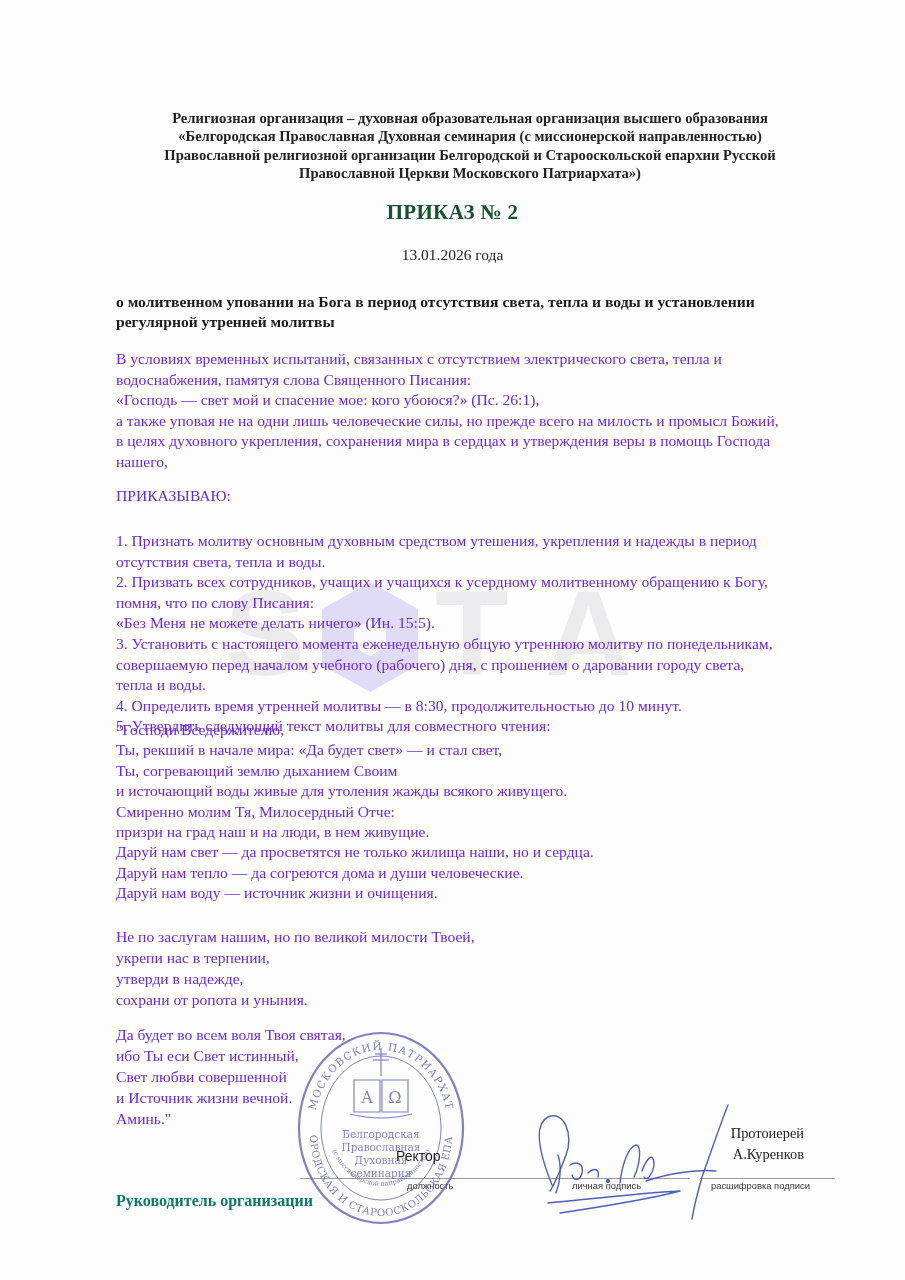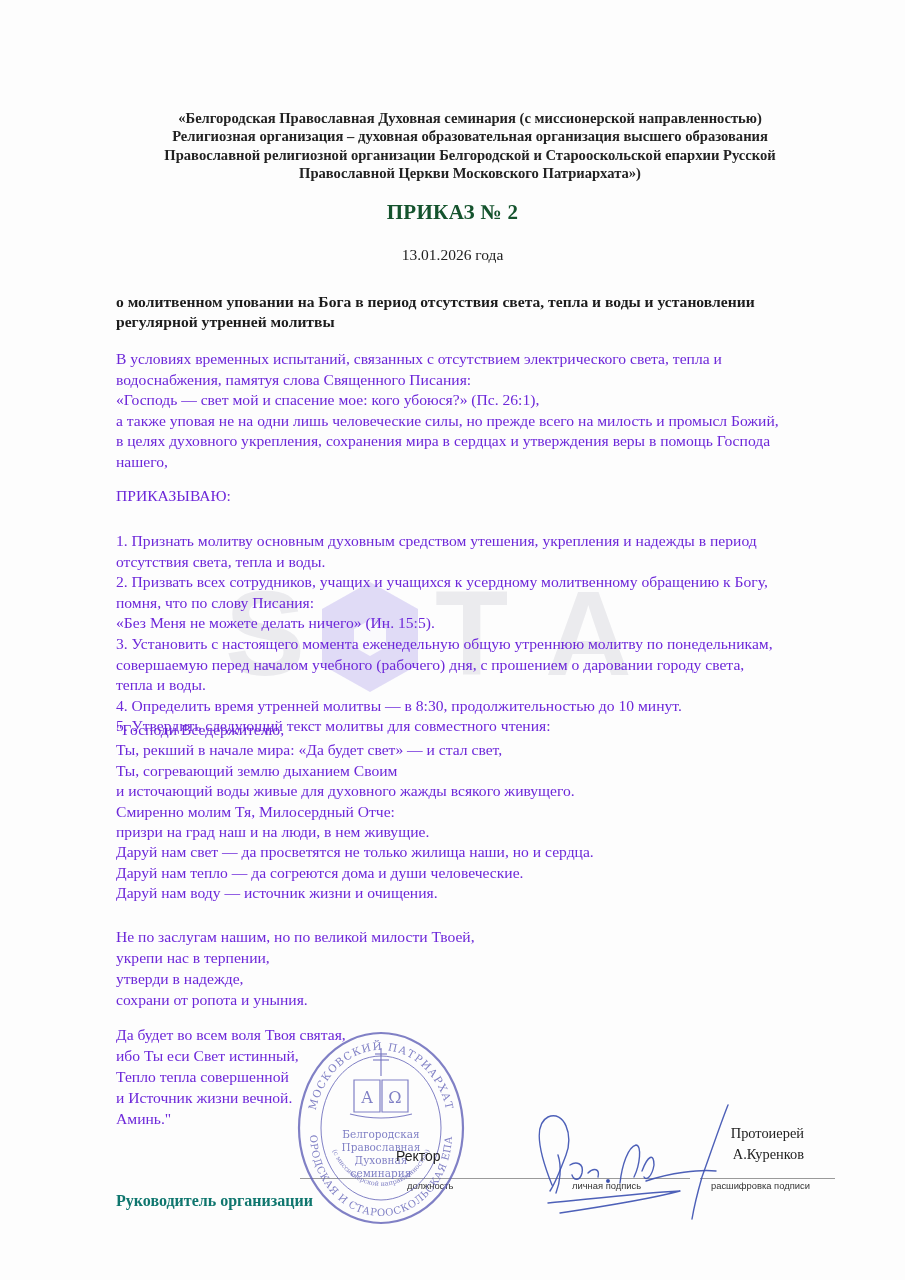"«Белгородская Православная Духовная" div { order: before "Религиозная организация – духовная" -> after "Религиозная организация – духовная" }
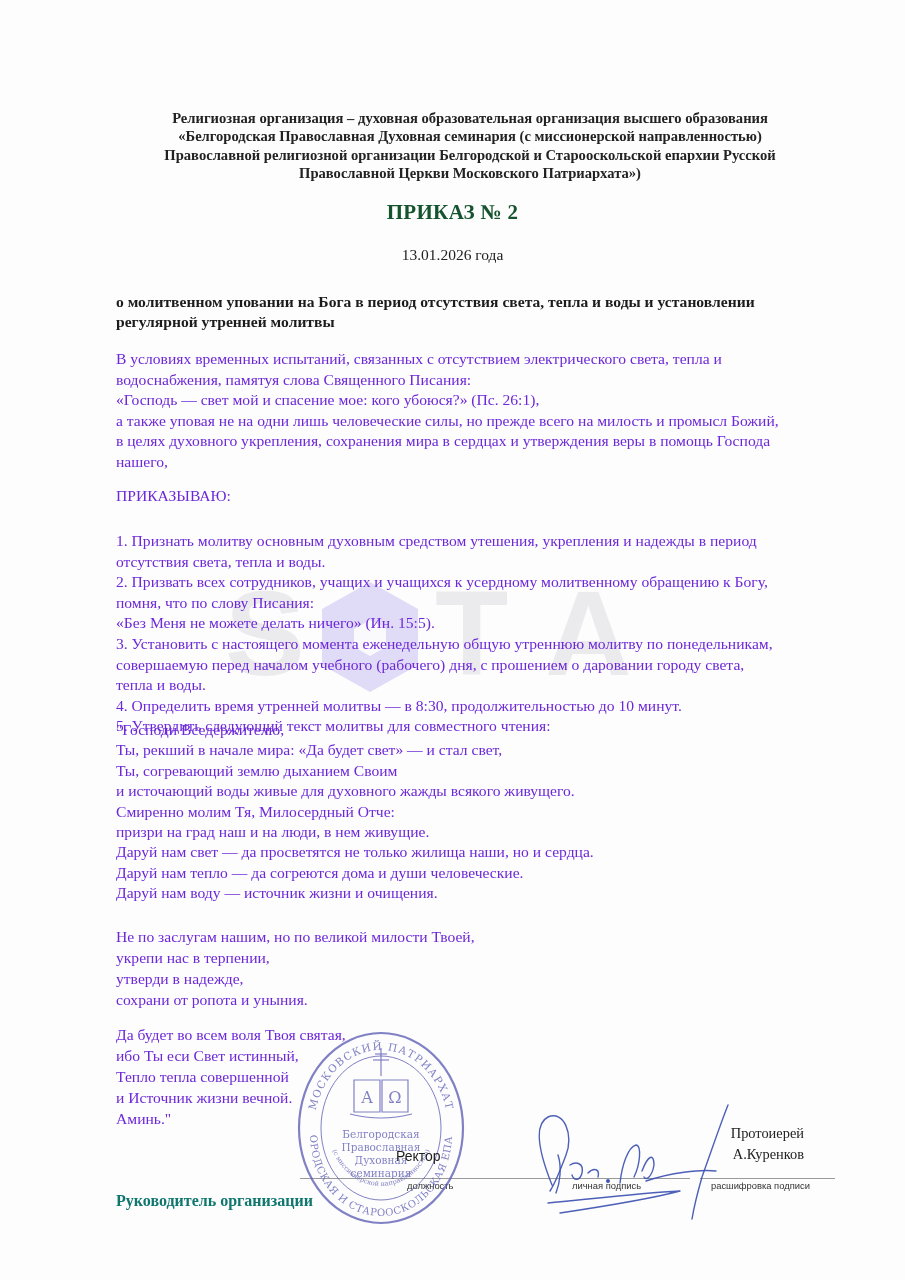"и источающий воды живые для" div { text: духовного -> утоления }
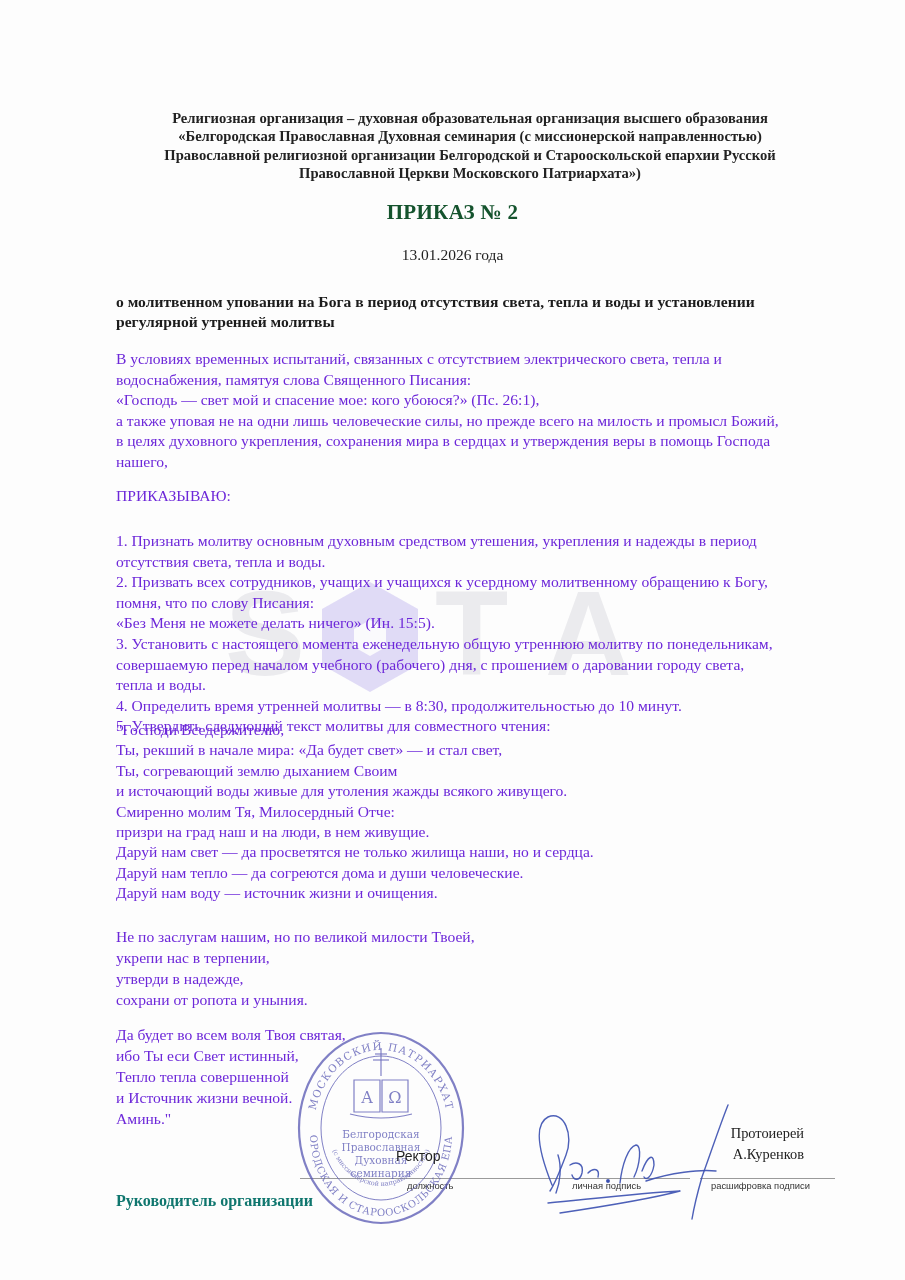"Тепло тепла совершенной" div { text: Тепло тепла -> Свет любви }
